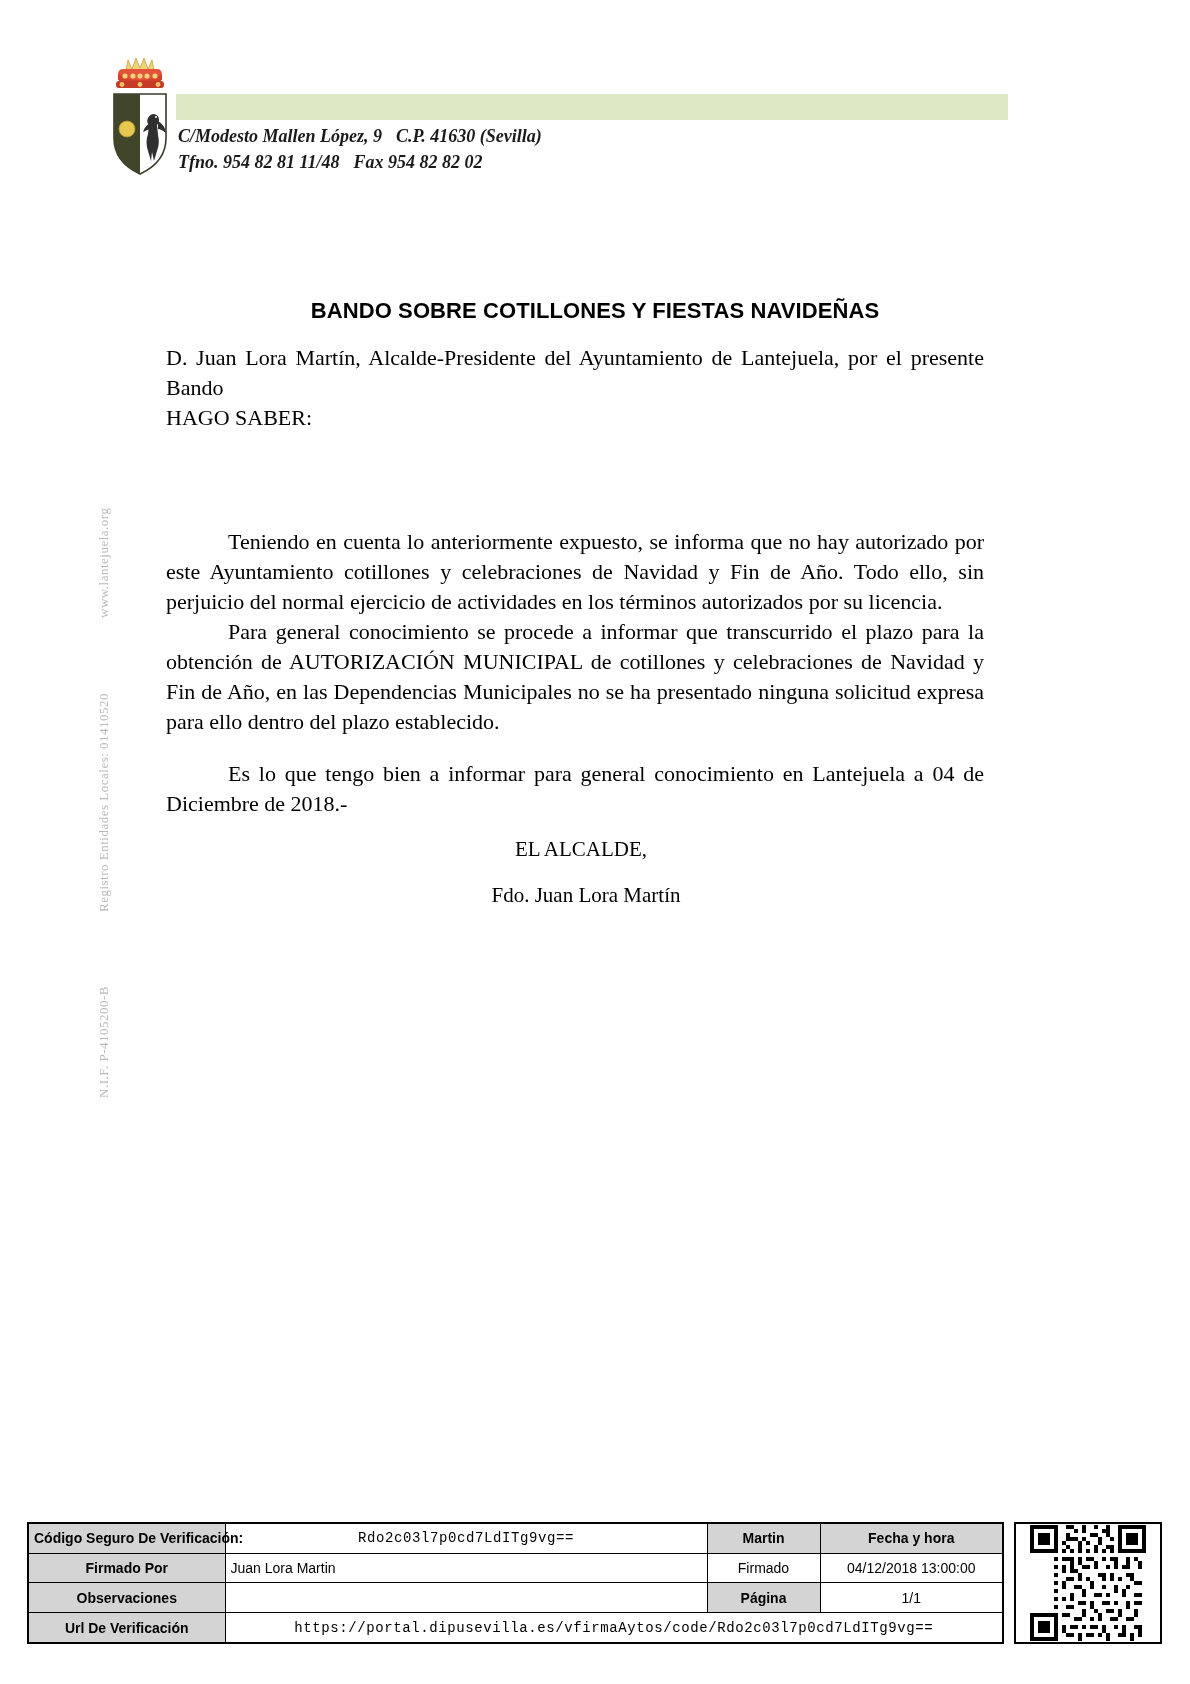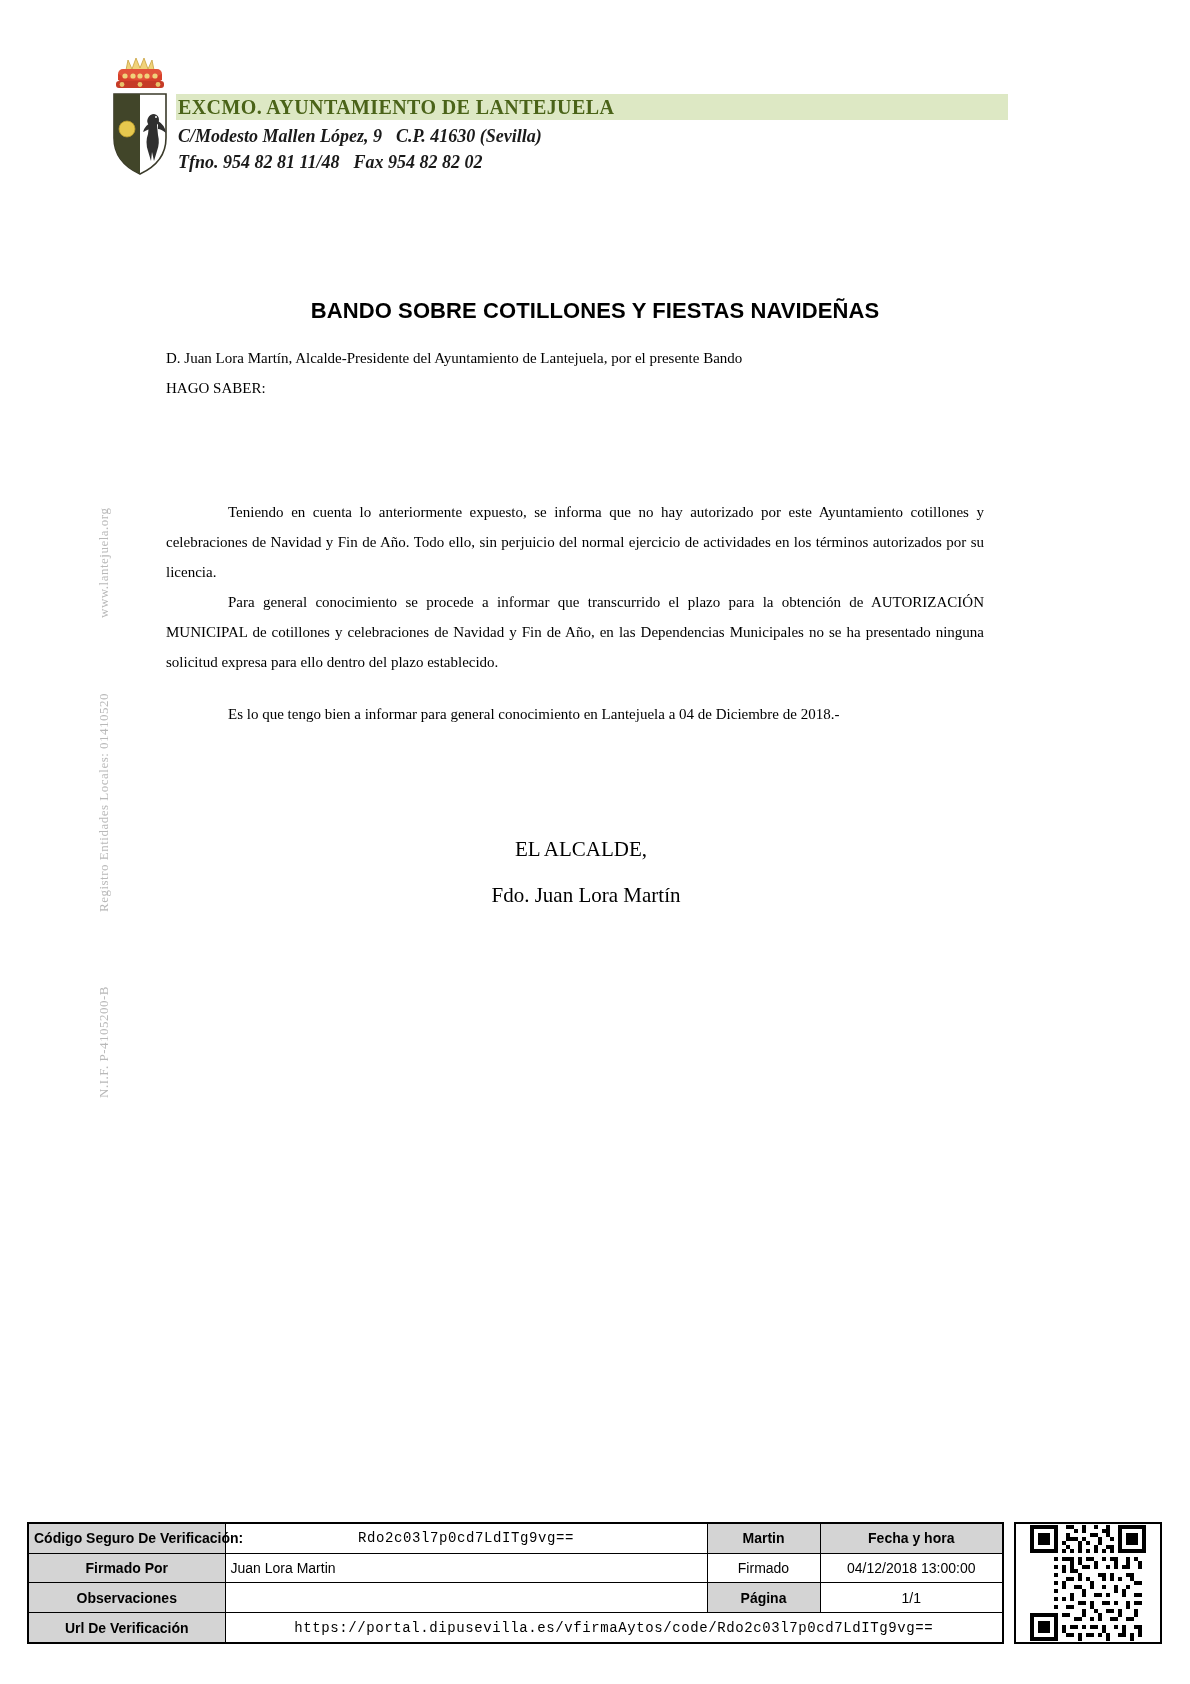"EXCMO. AYUNTAMIENTO DE LANTEJUELA" div.org-name { html: <div>EXCMO. AYUNTAMIENTO DE LANTEJUELA</div> -> none }
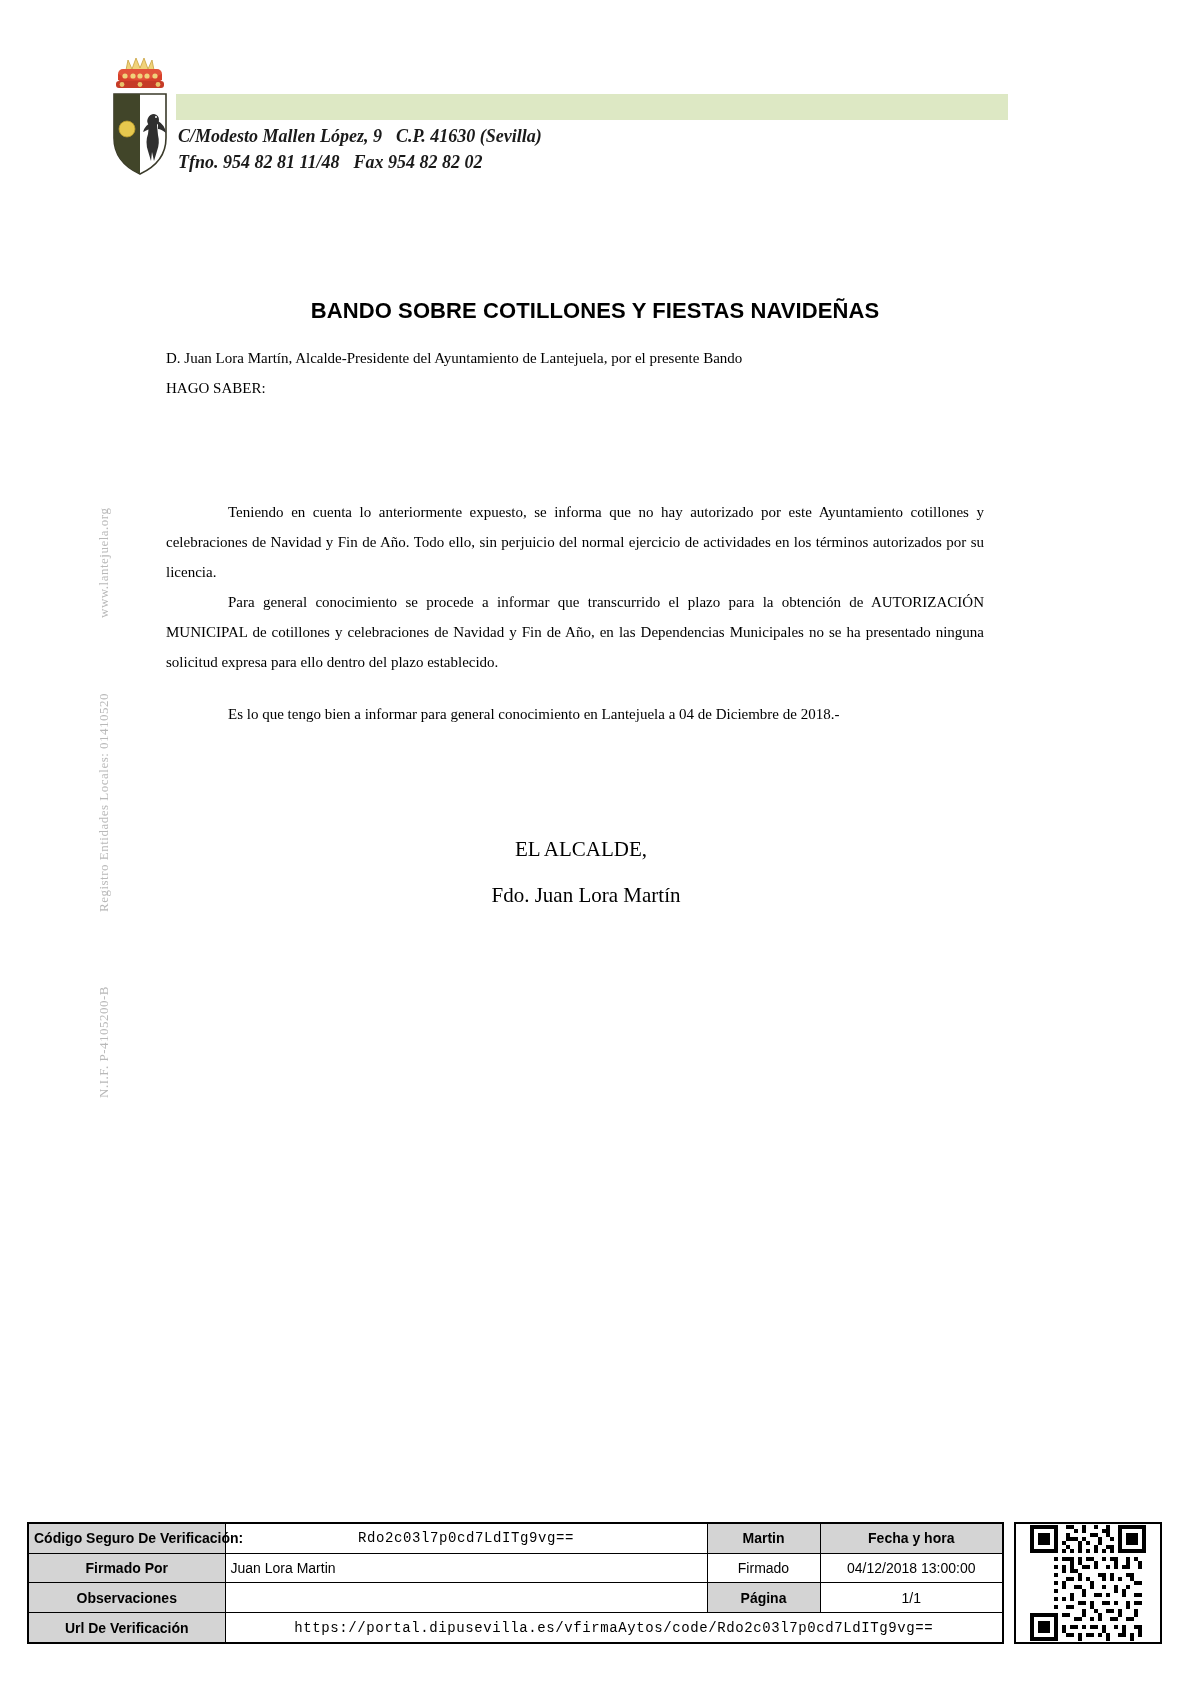"D. Juan Lora Martín, Alcalde-Presidente" .para { font-size: 15px -> 22px }
